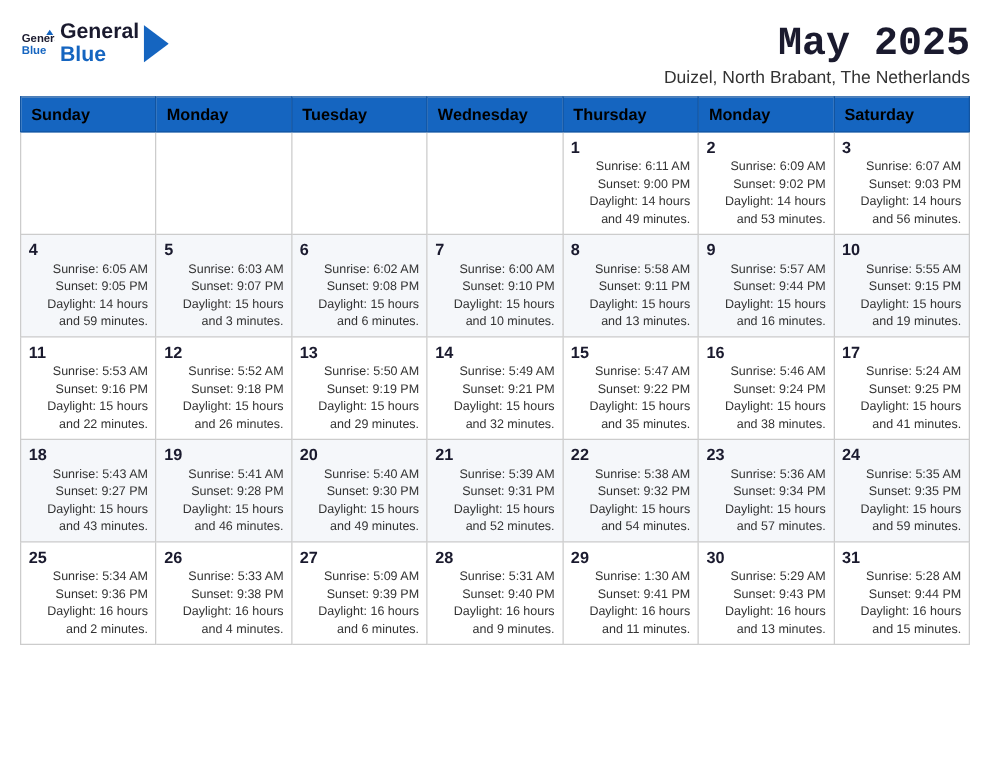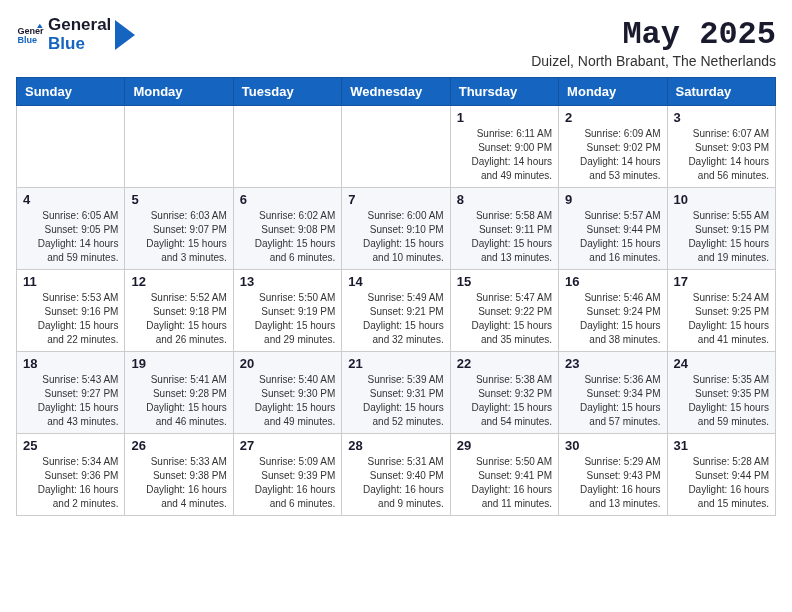"Sunday" .calendar th { color: #ffffff -> #000000 }
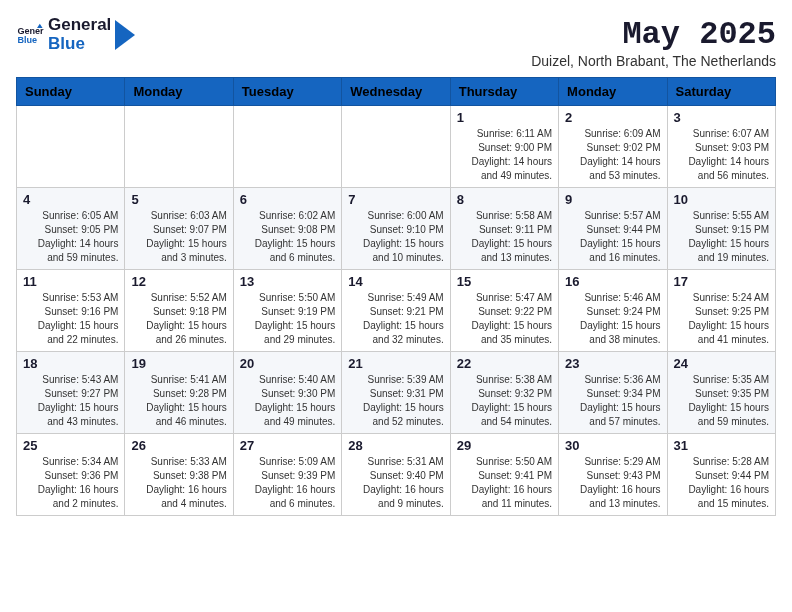"Sunrise: 5:50 AM Sunset: 9:41" div.day-info { text: 5:50 -> 1:30 }
